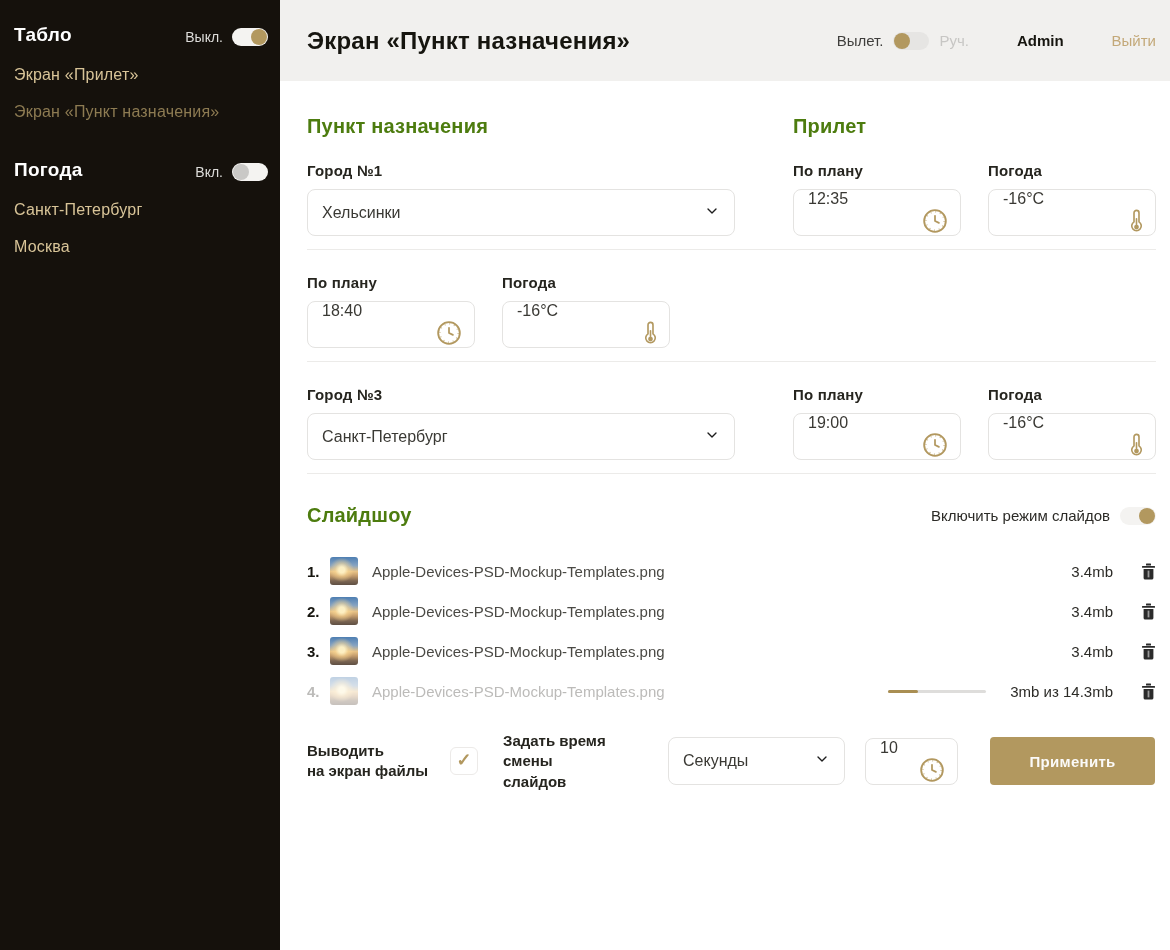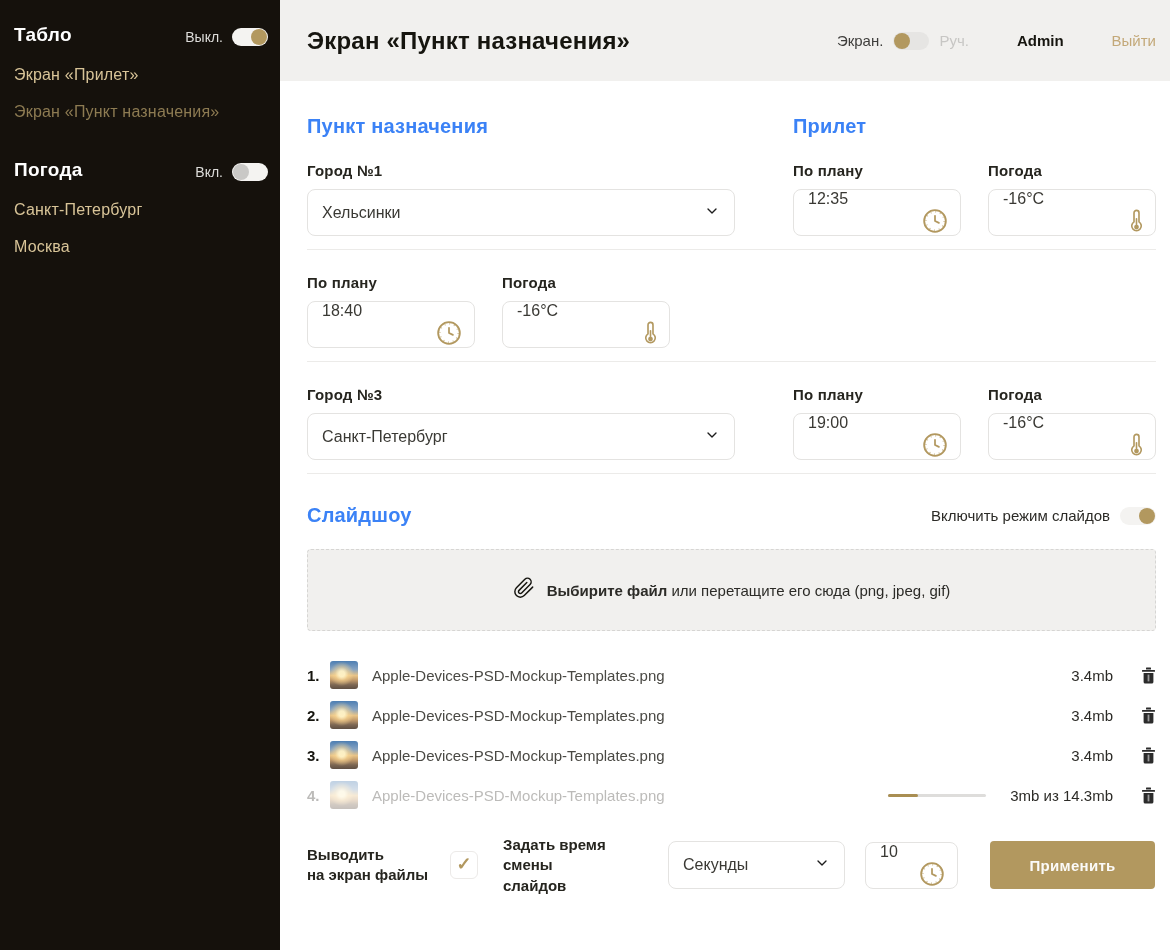"Экран." span.mode-label { text: Экран -> Вылет }
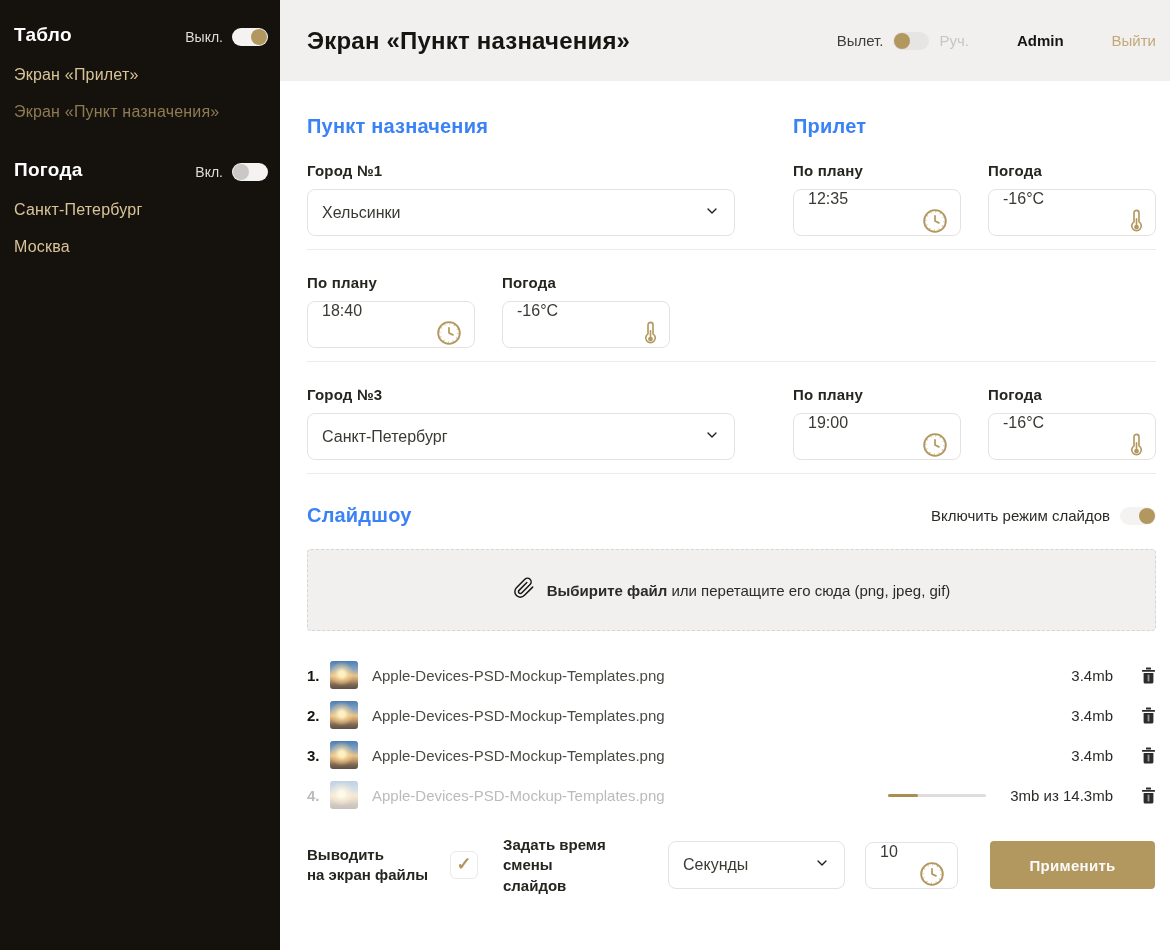"Пункт назначения" h2.section-title { color: #3b82f6 -> #4d7c0f }
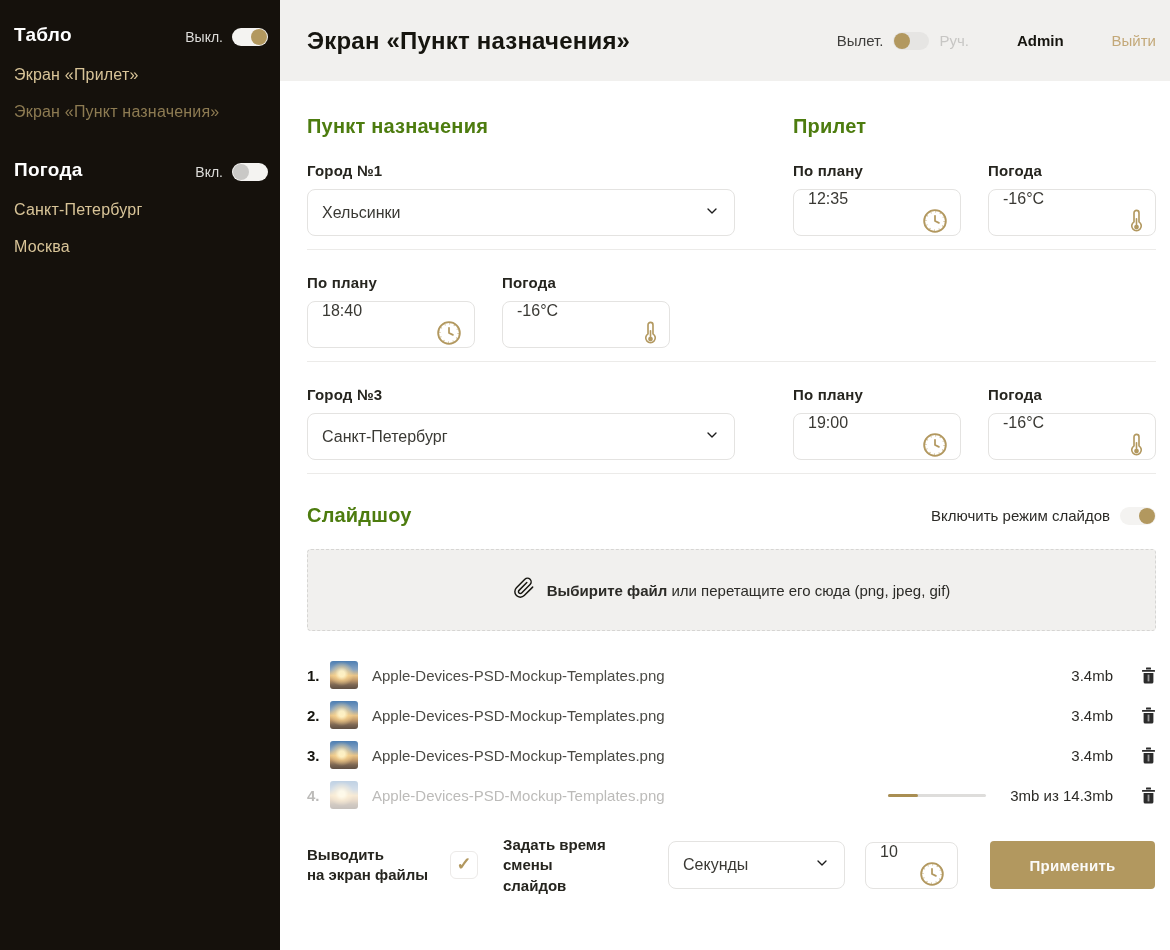"Выбирите файл или перетащите его" div.uploadbox { html: <div> <span><svg> <path></path> </svg></span> <span><b>Выбирите файл</b> <span>или перетащите его сюда (png, jpeg, gif)</span></span> </div> -> none }
